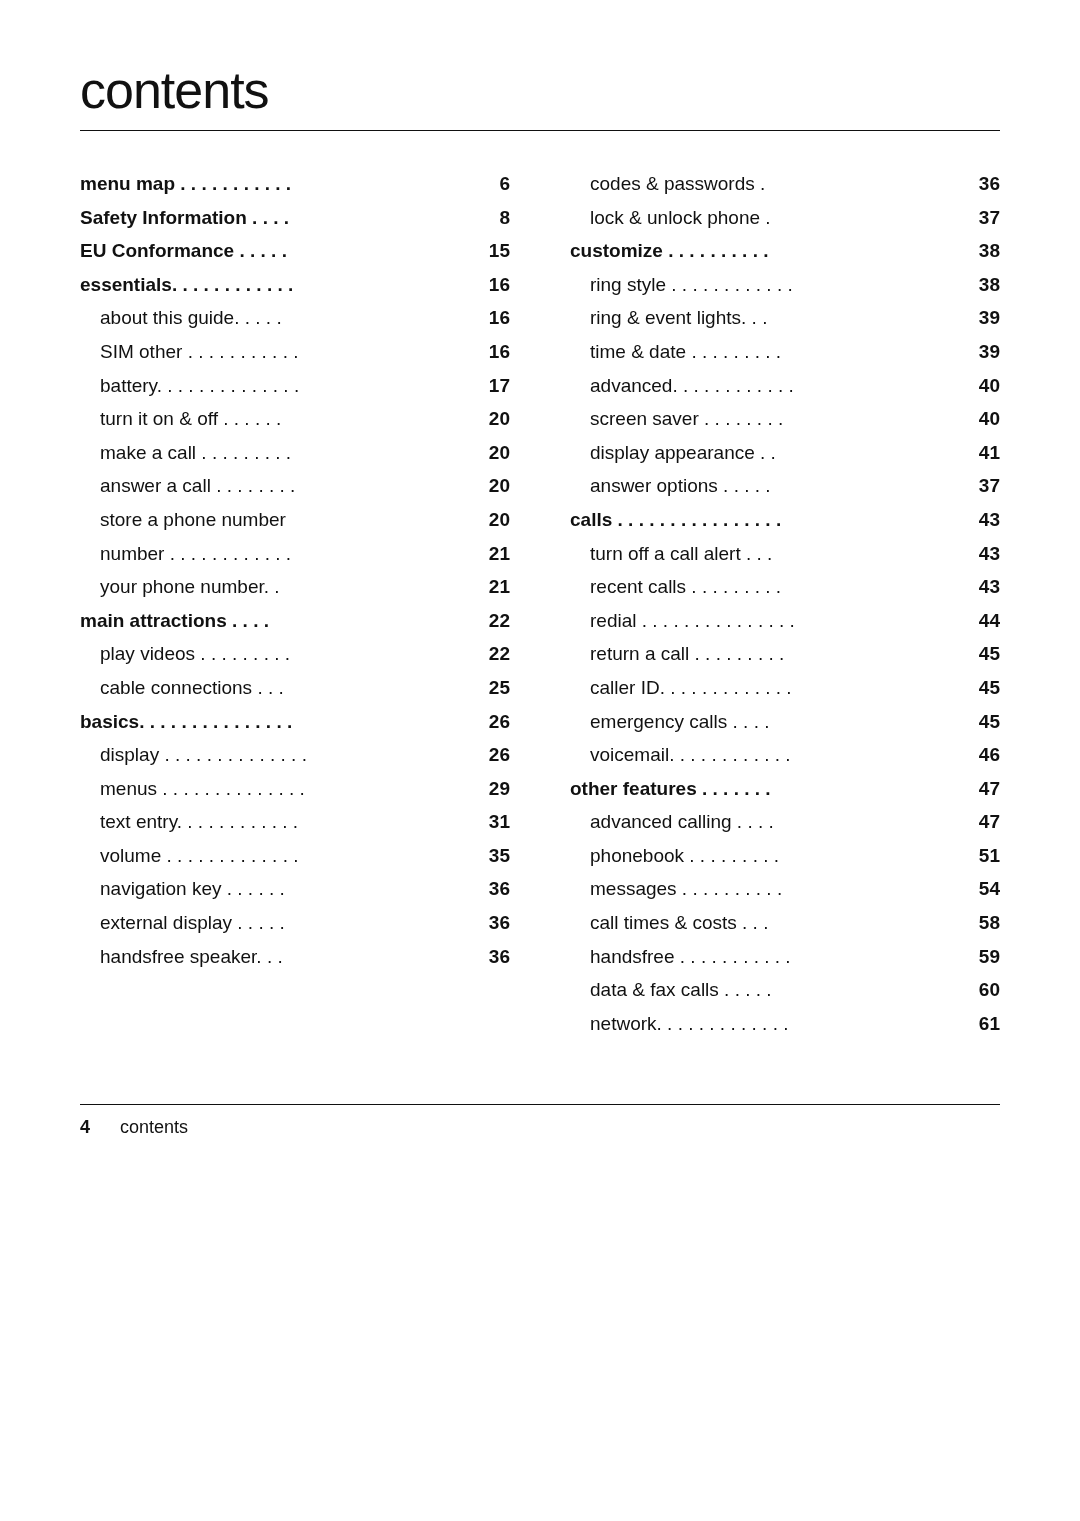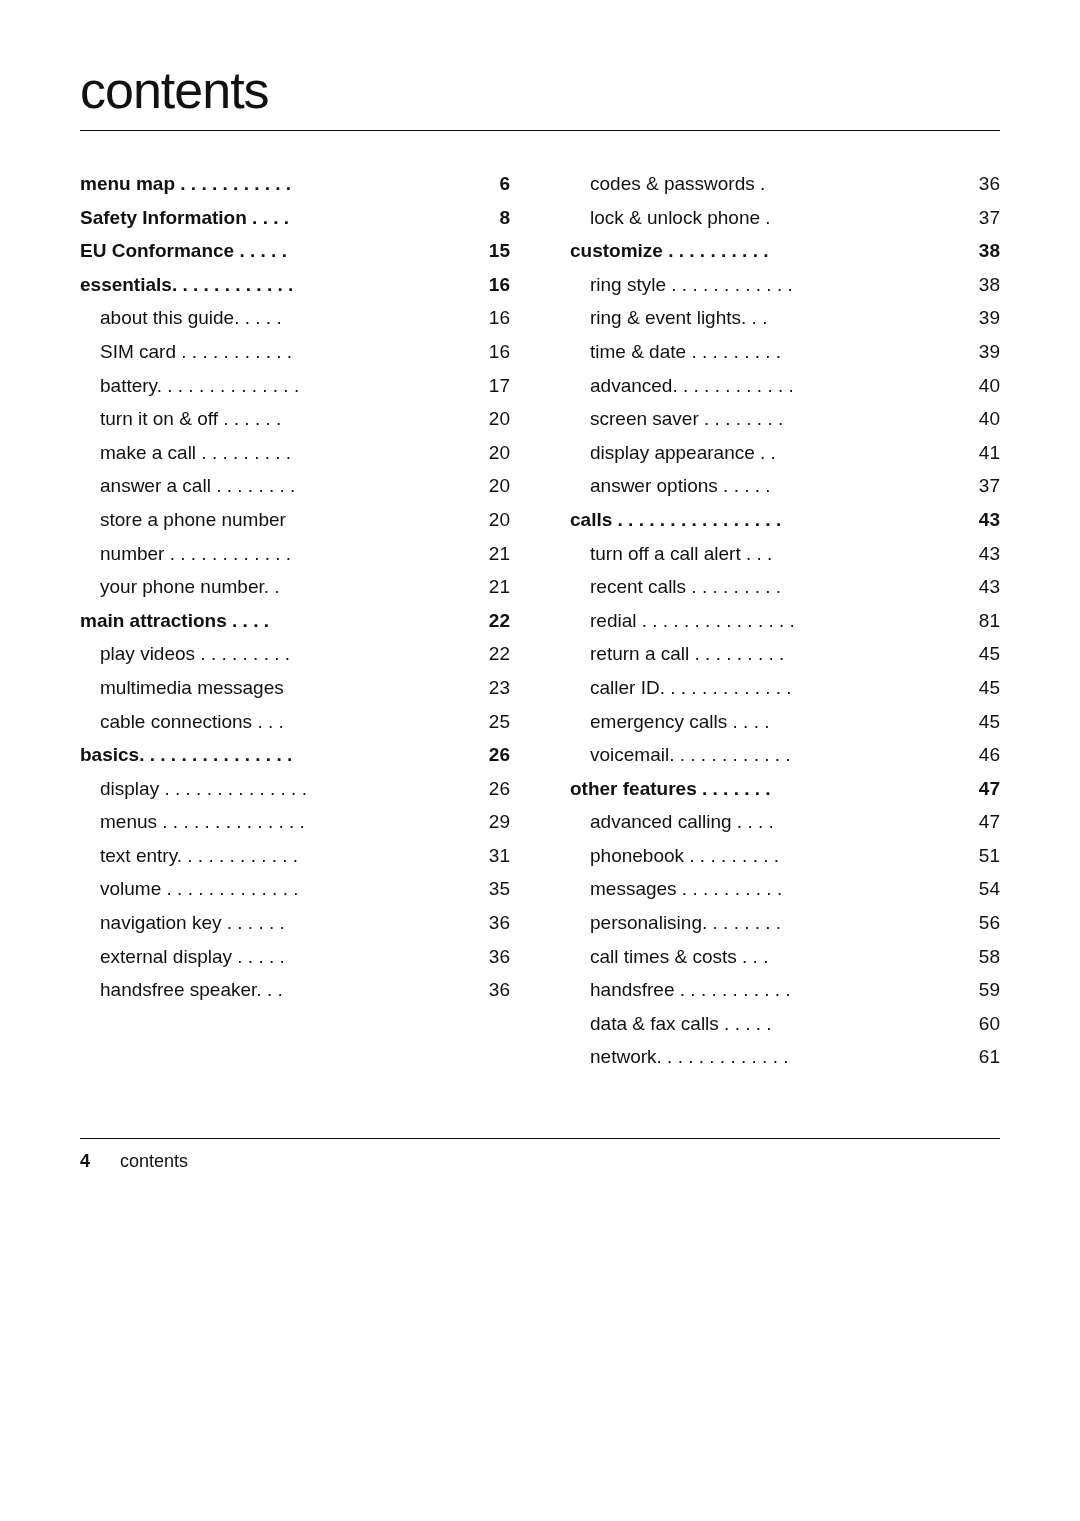"36" .toc-entry .page-num { font-weight: normal -> bold }
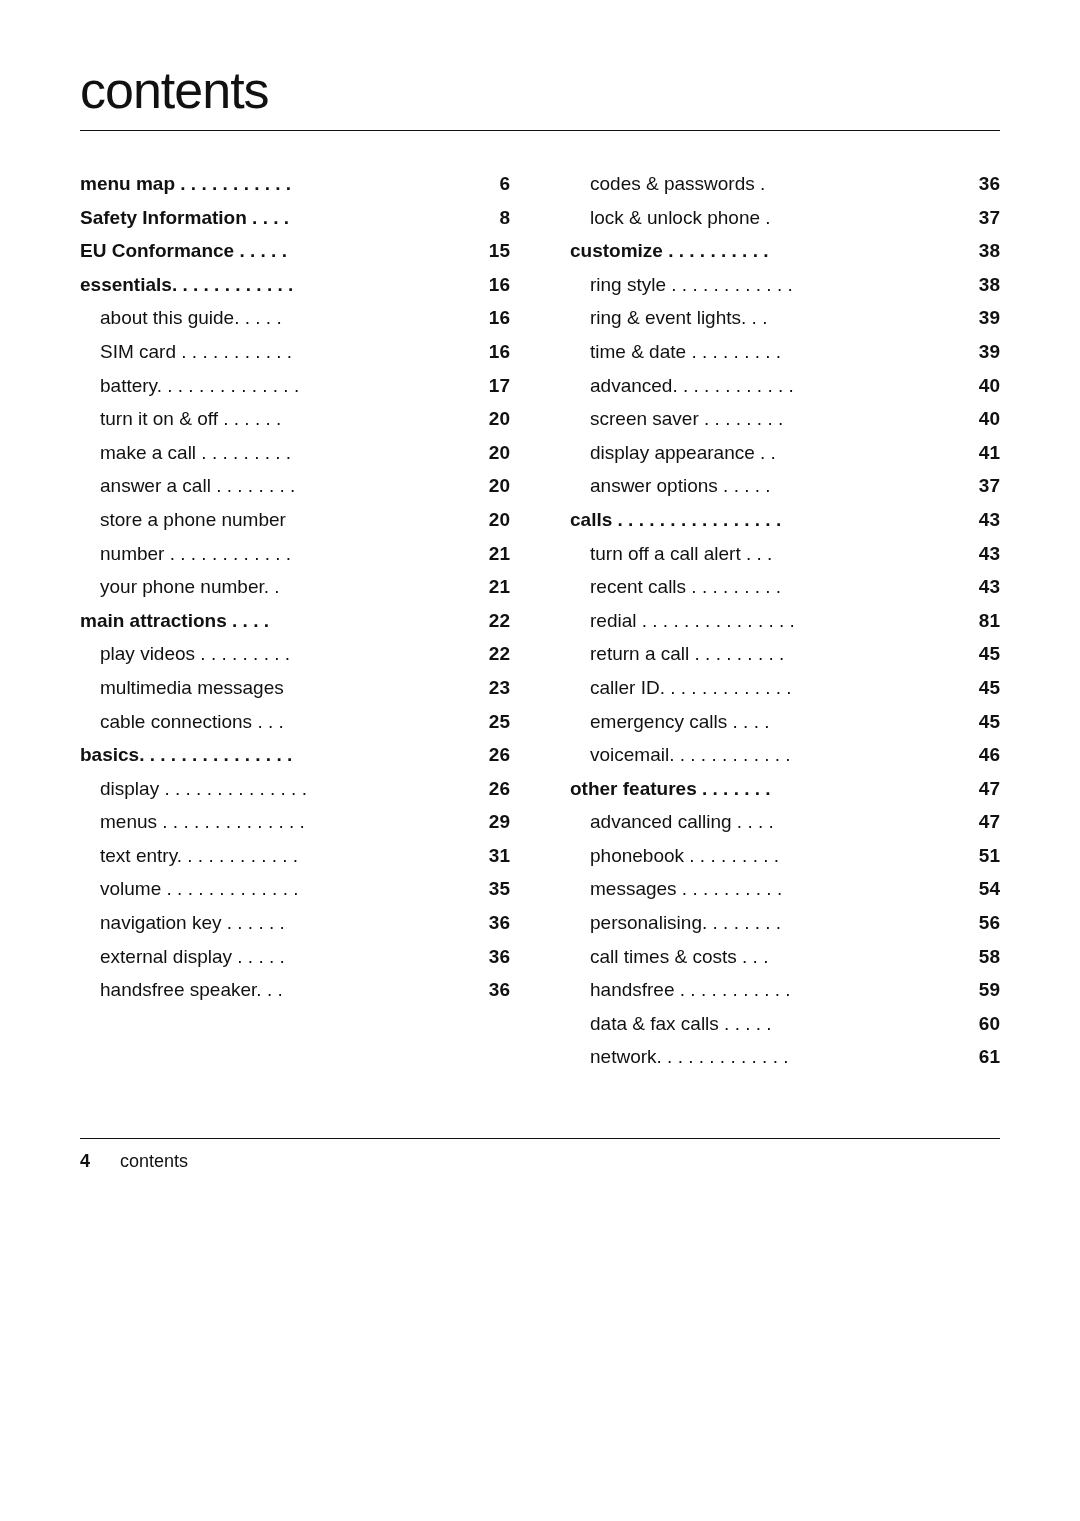"SIM card . . ." span.label { text: card -> other }
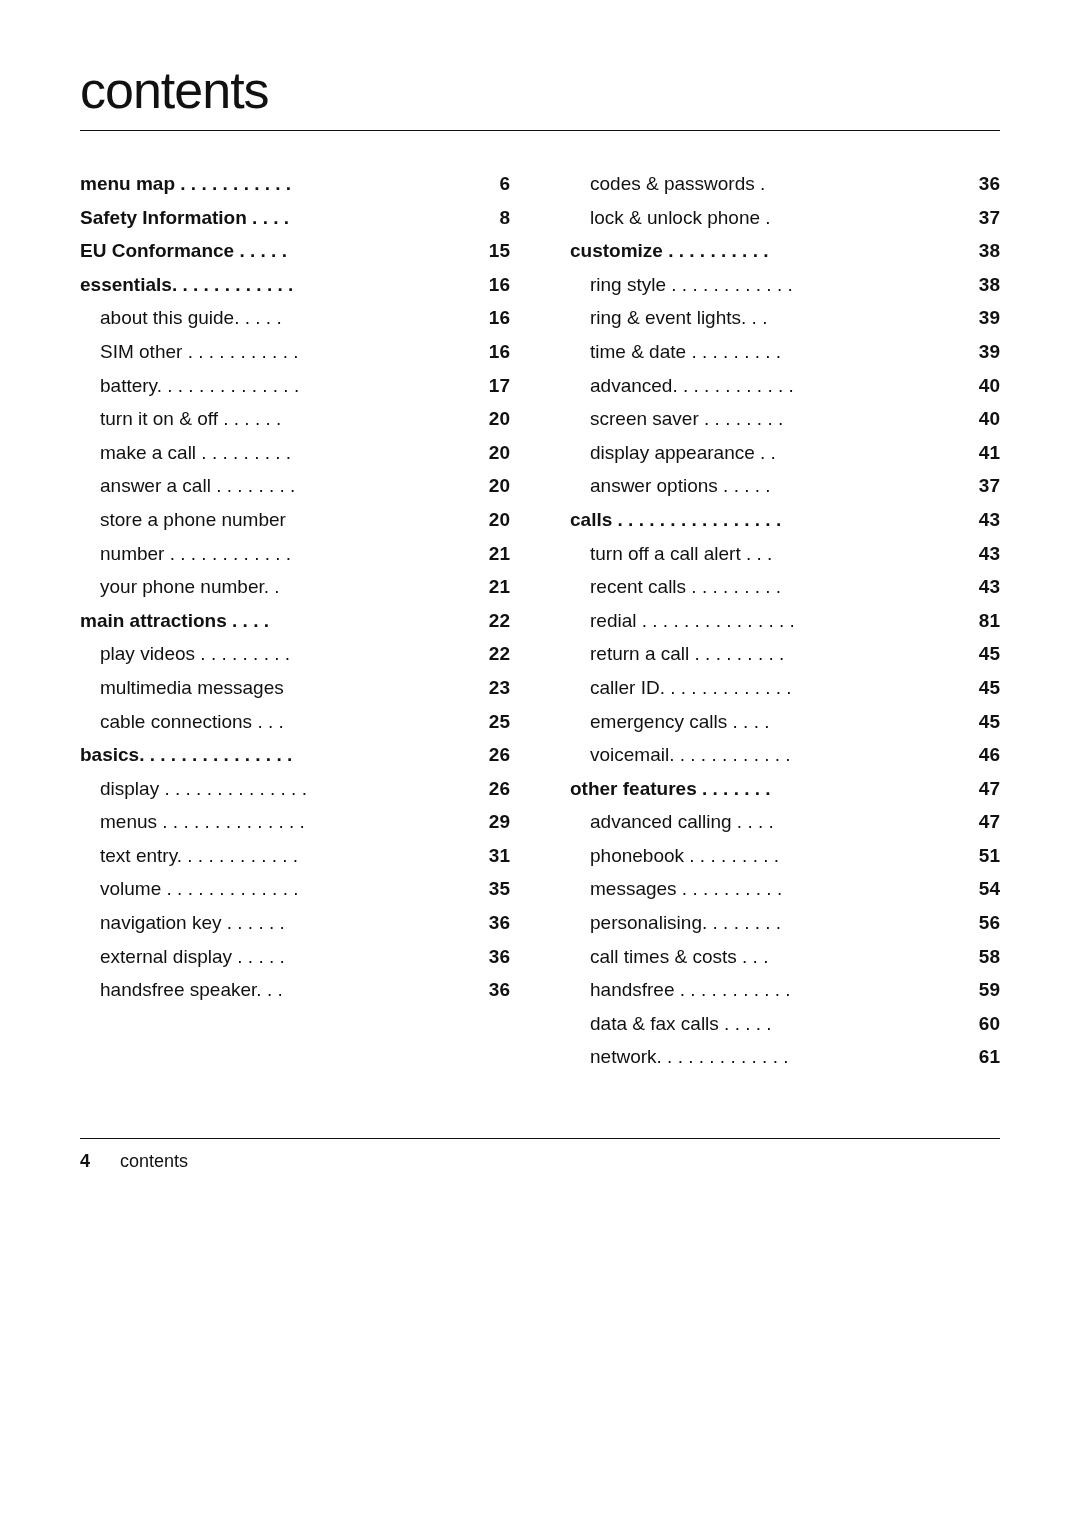"81" span.page-num { text: 81 -> 44 }
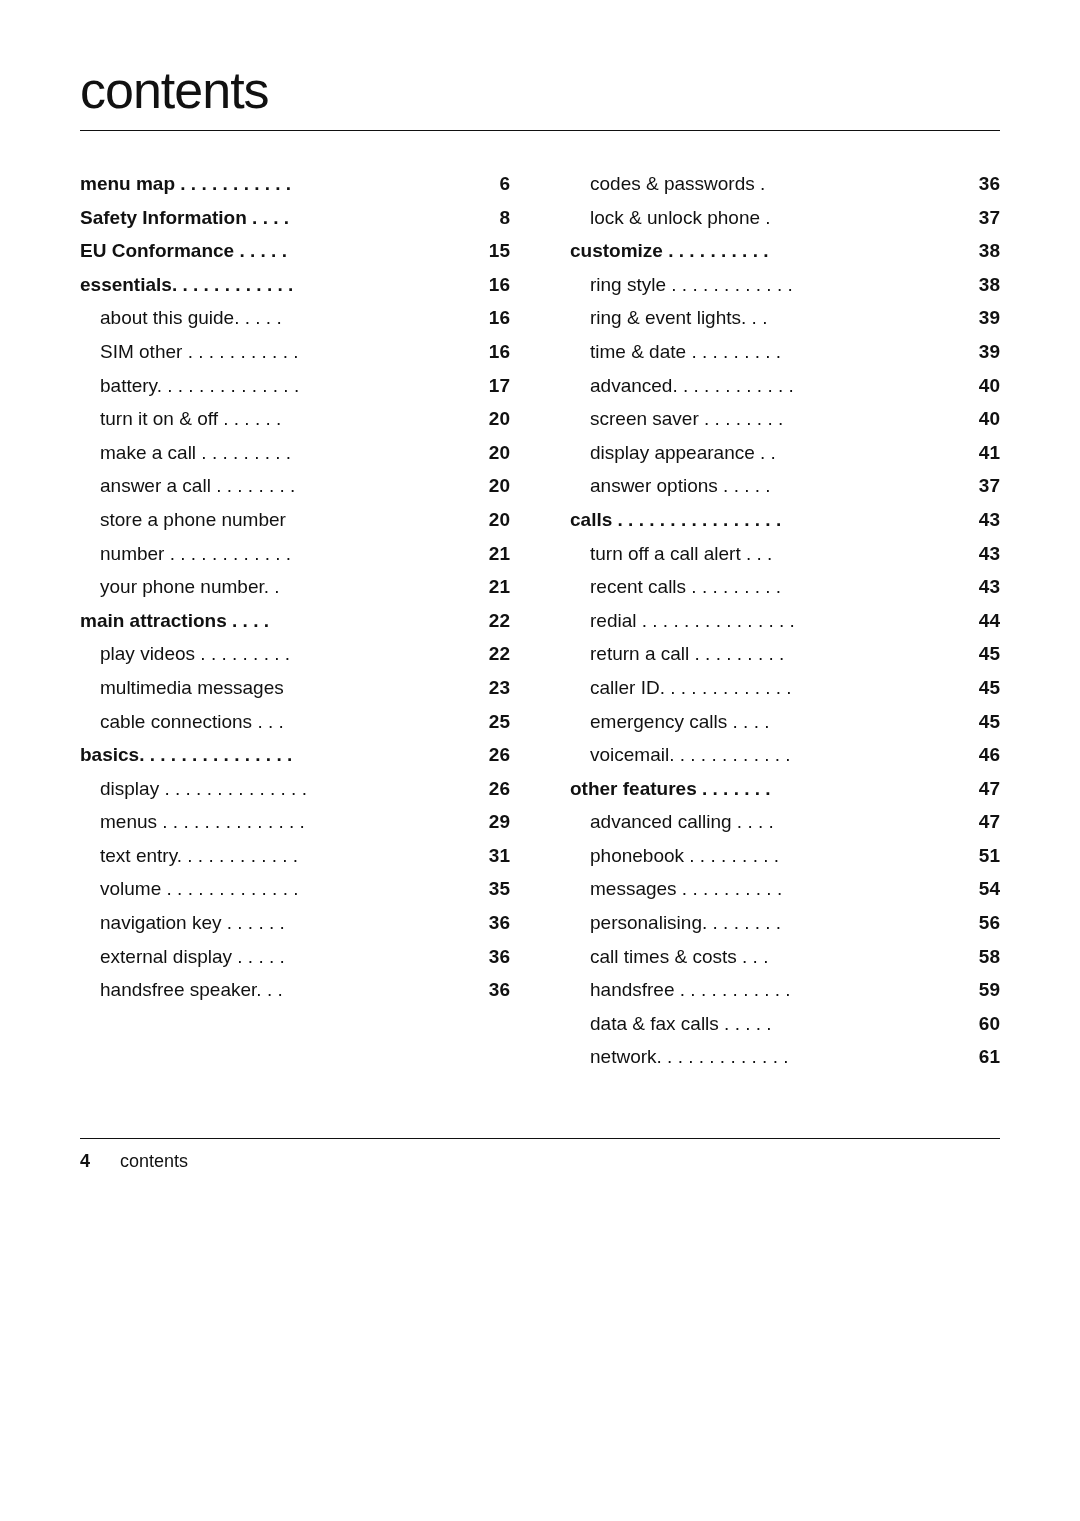"multimedia messages" div.toc-entry { html: <div> <span>multimedia messages</span> <span>23</span> </div> -> none }
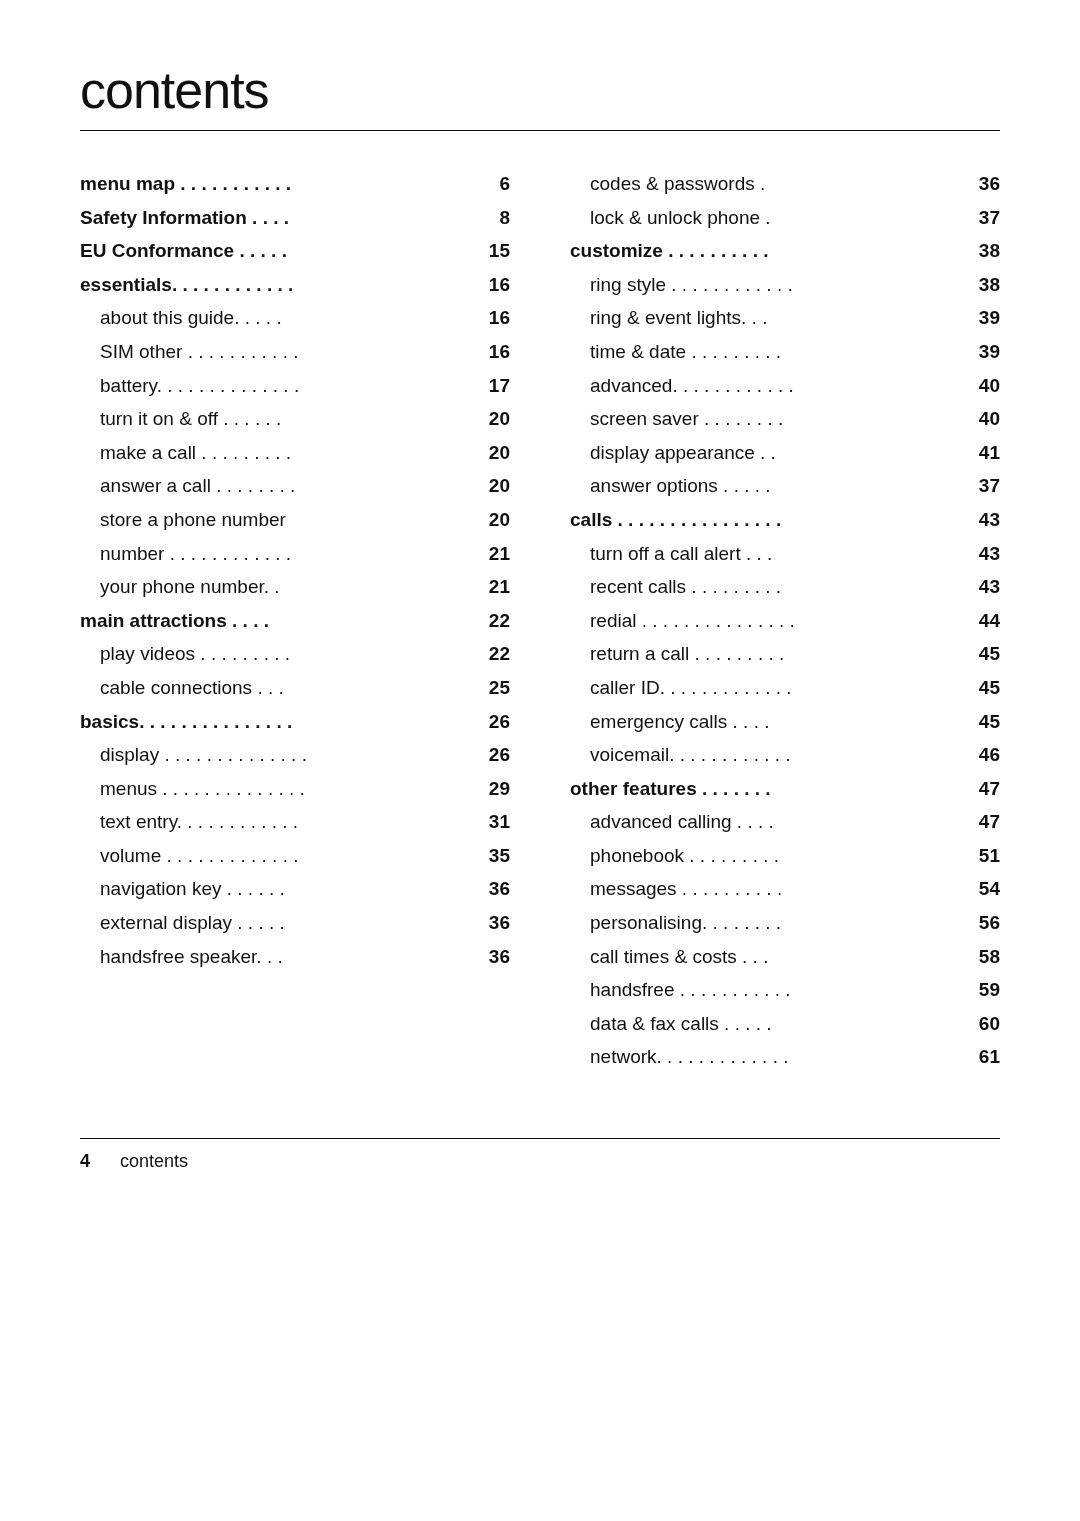"personalising. . . . ." div.toc-entry { html: <div> <span>personalising. . . . . . . .</span> <span>56</span> </div> -> none }
